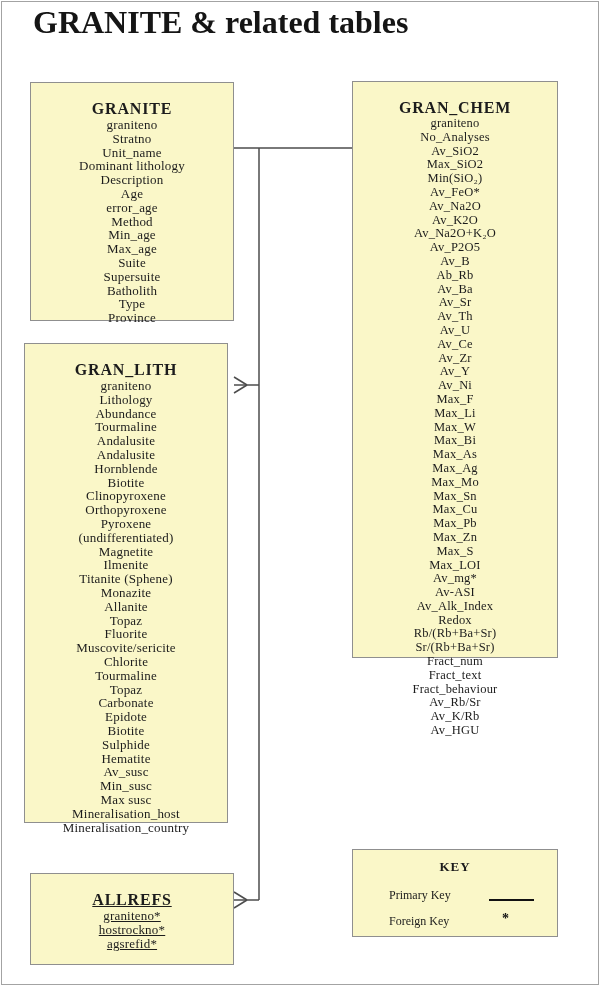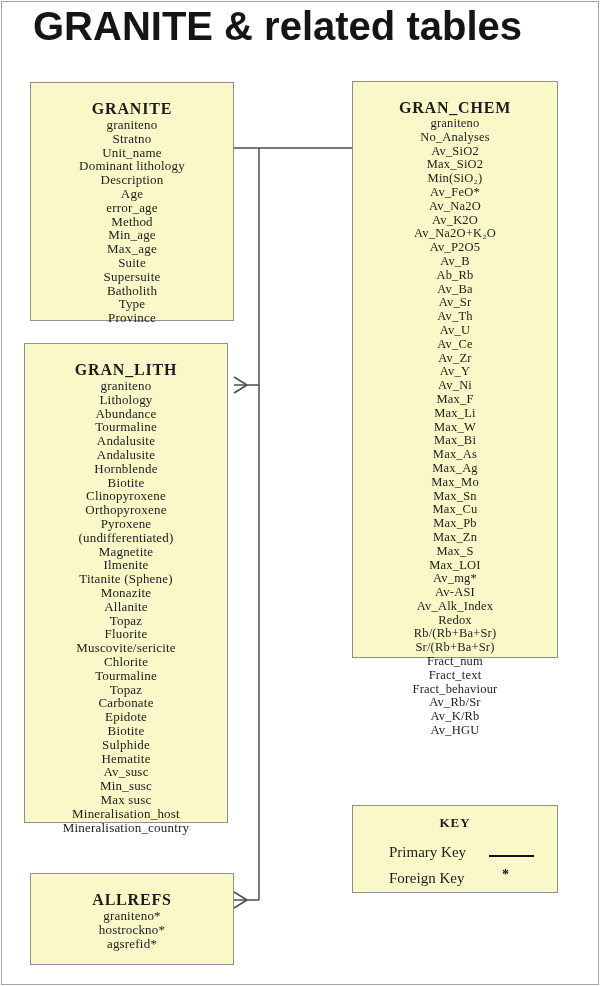"GRANITE & related tables" .title { font-family: Liberation Sans, sans-serif -> Liberation Serif, serif; font-size: 40px -> 32px }
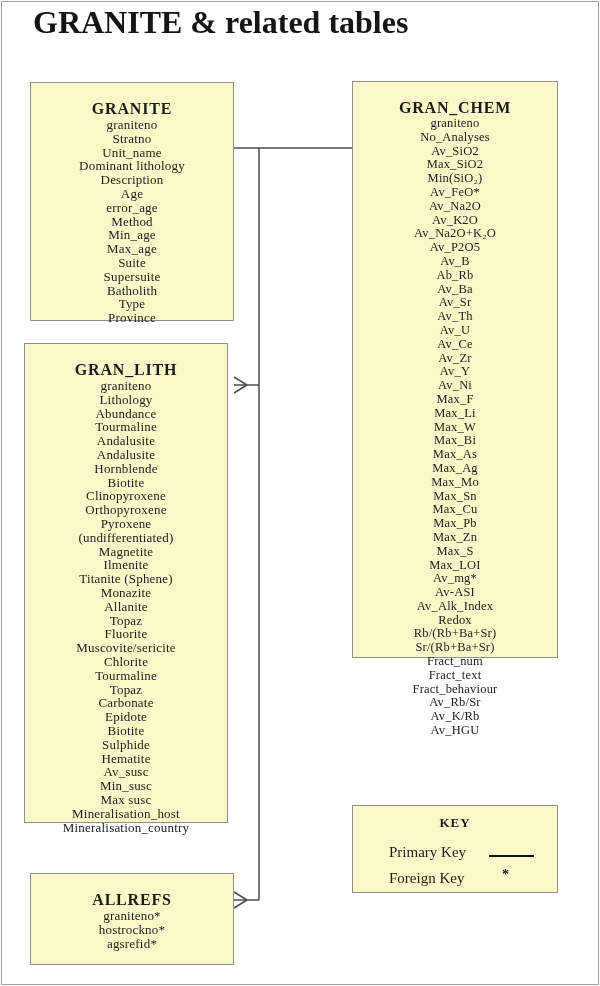"KEY" #box-key { margin-top: none -> 44px }
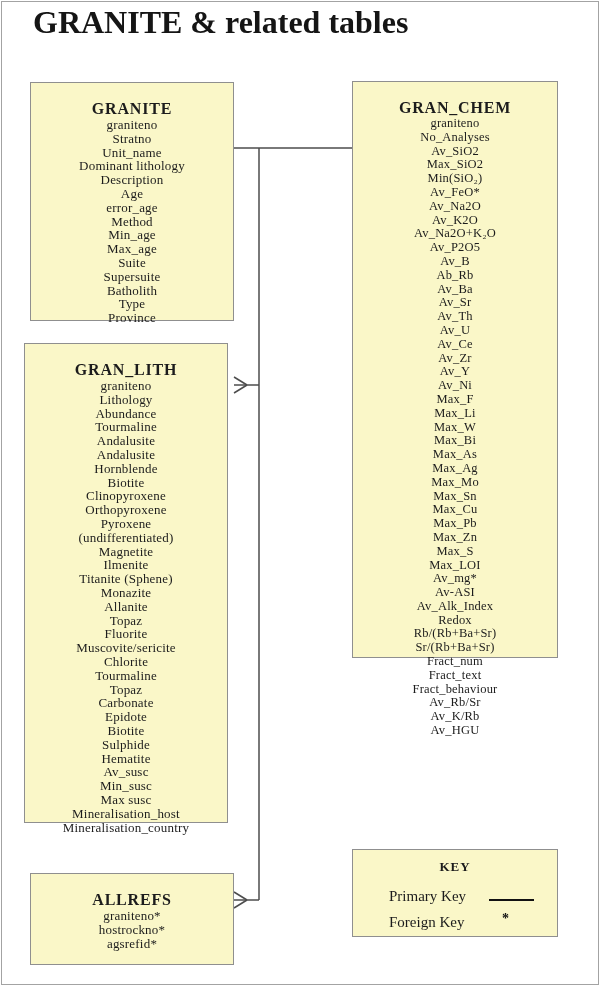"ALLREFS" div.tbox { text-decoration: none -> underline }
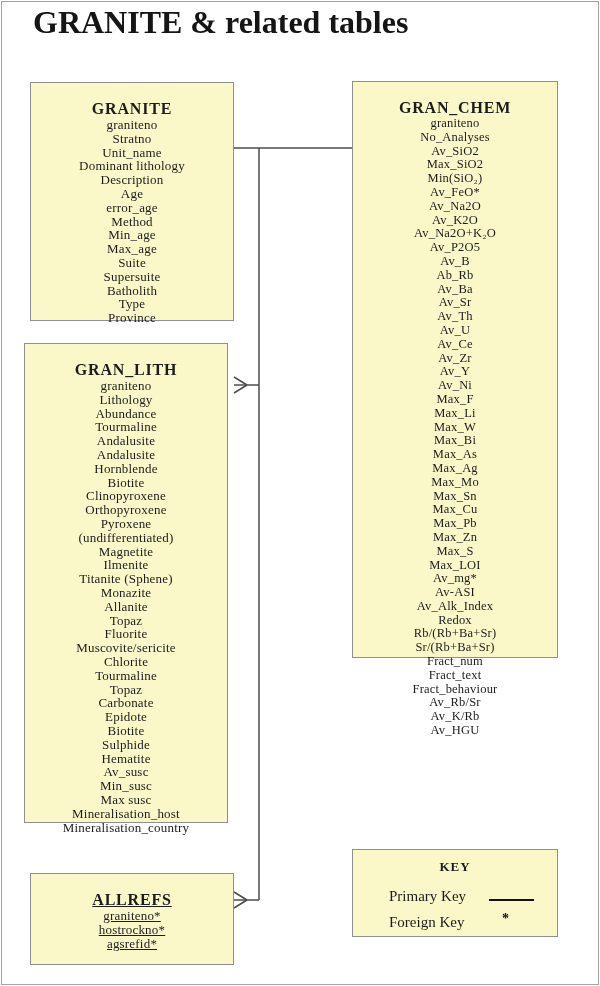"Primary Key" .key-row .key-label { font-size: 15px -> 12px }
